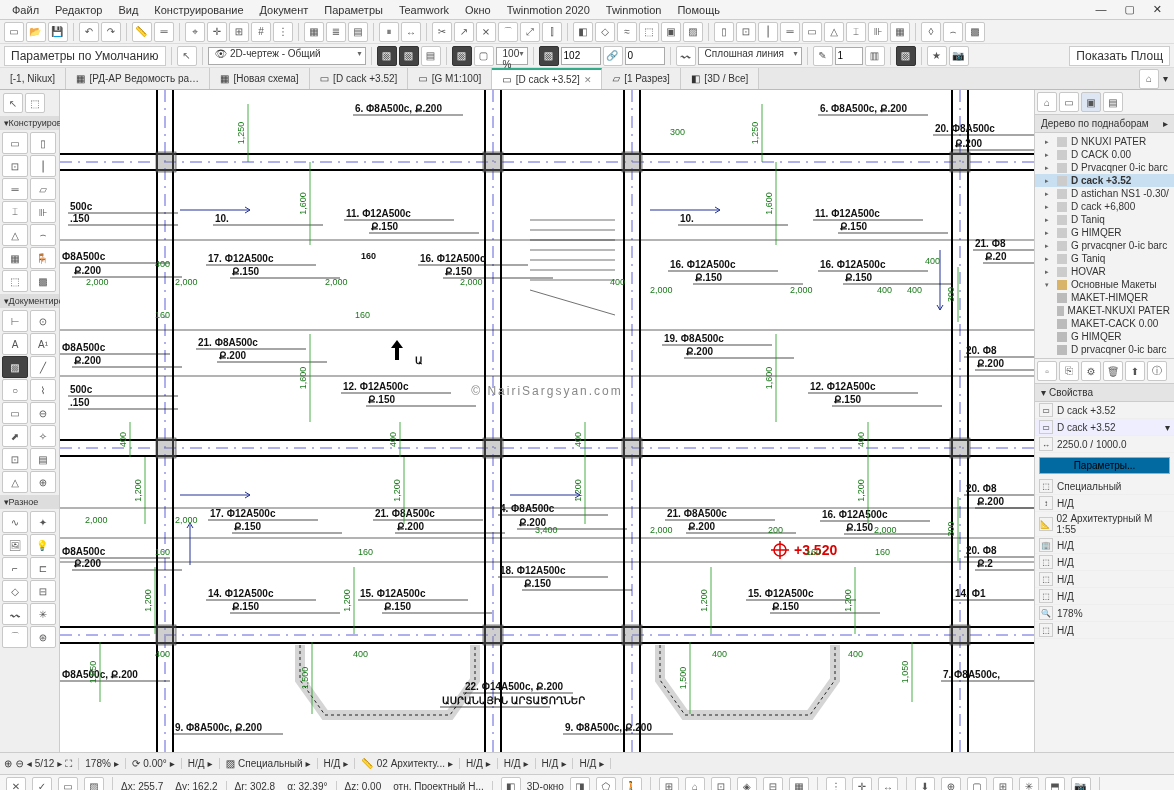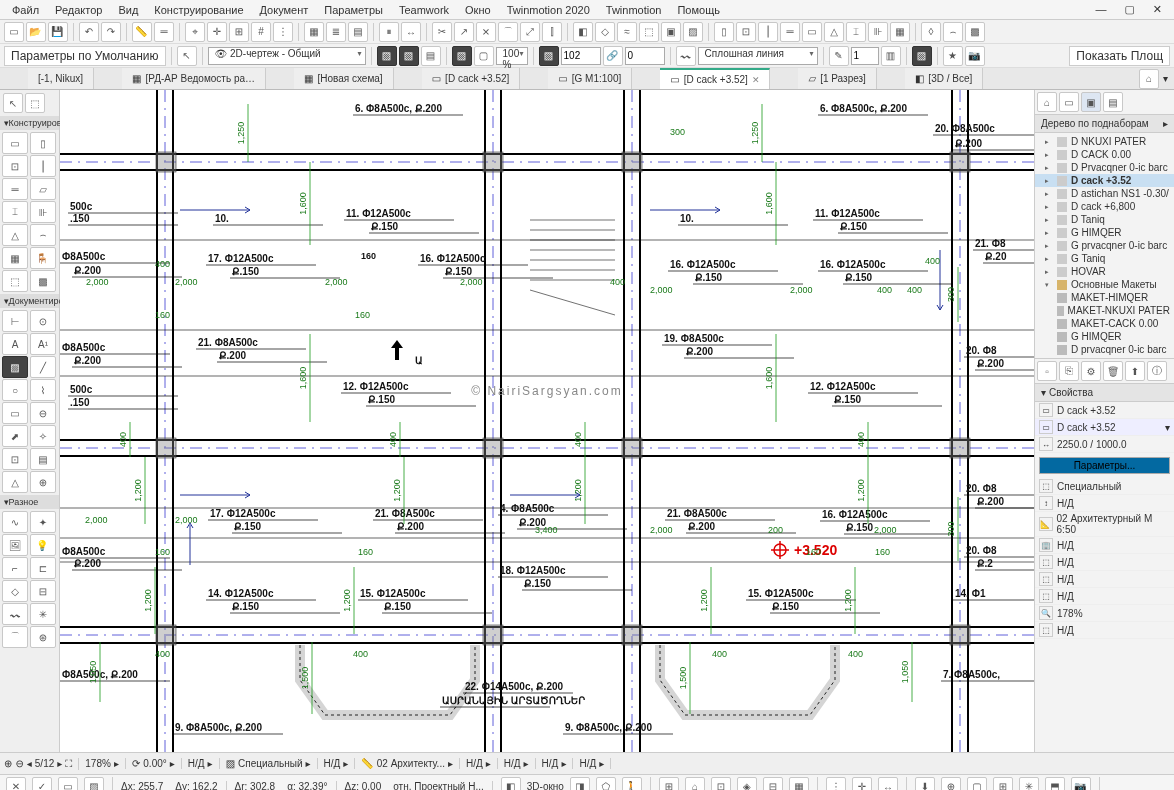"Сплошная линия" div.combo { width: 120px -> 104px }
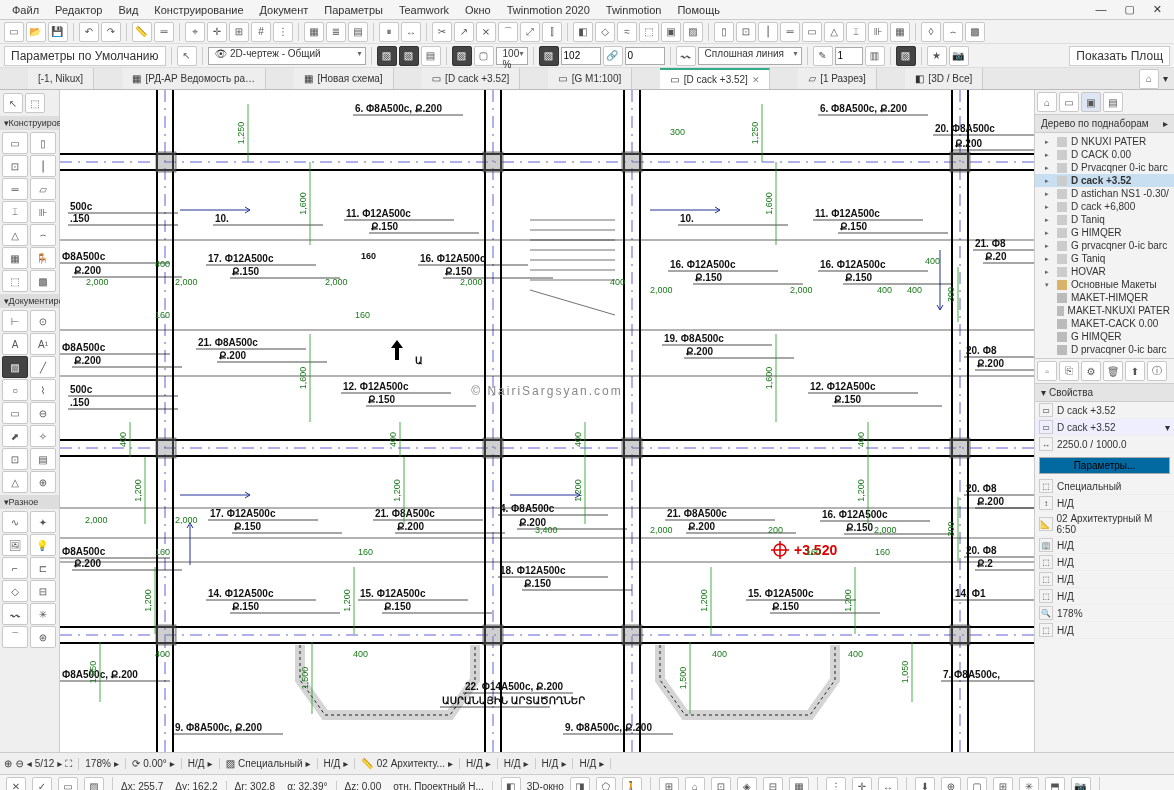"[-1, Nikux]" .tab { margin-left: 28px -> none }
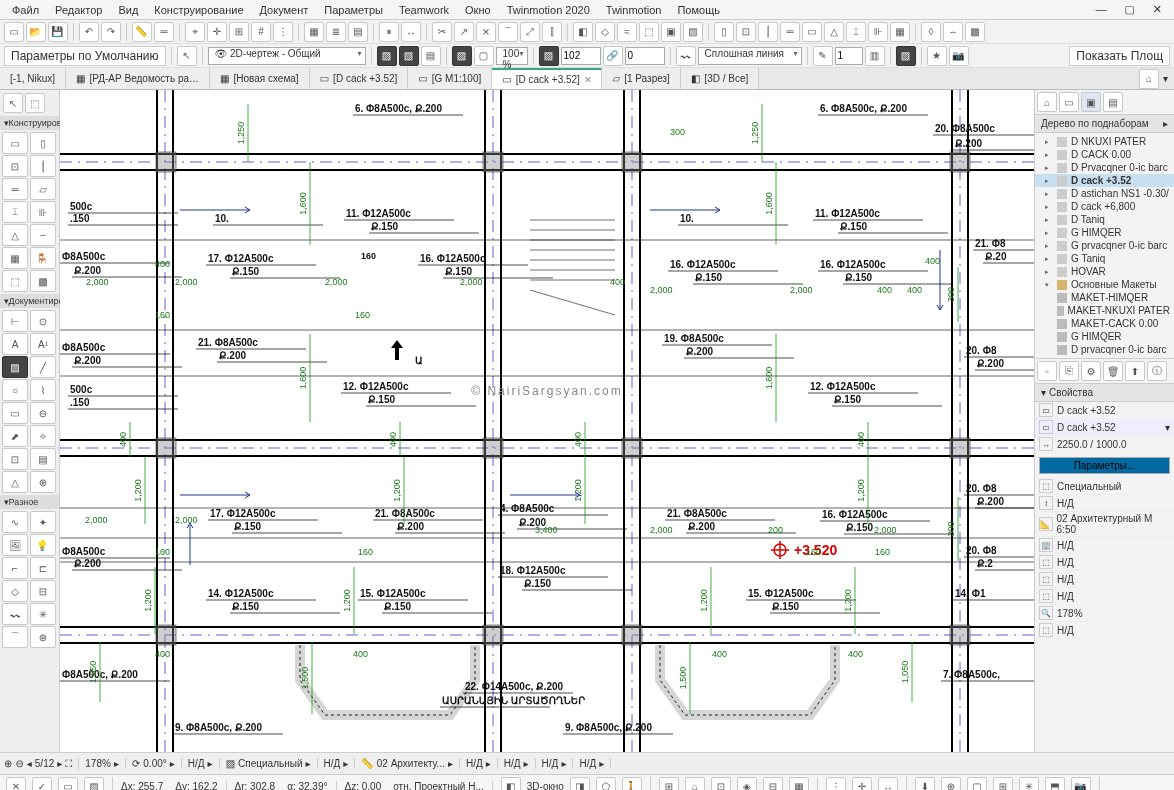"02 Архитектурный M 6:50" span { text: 6:50 -> 1:55 }
